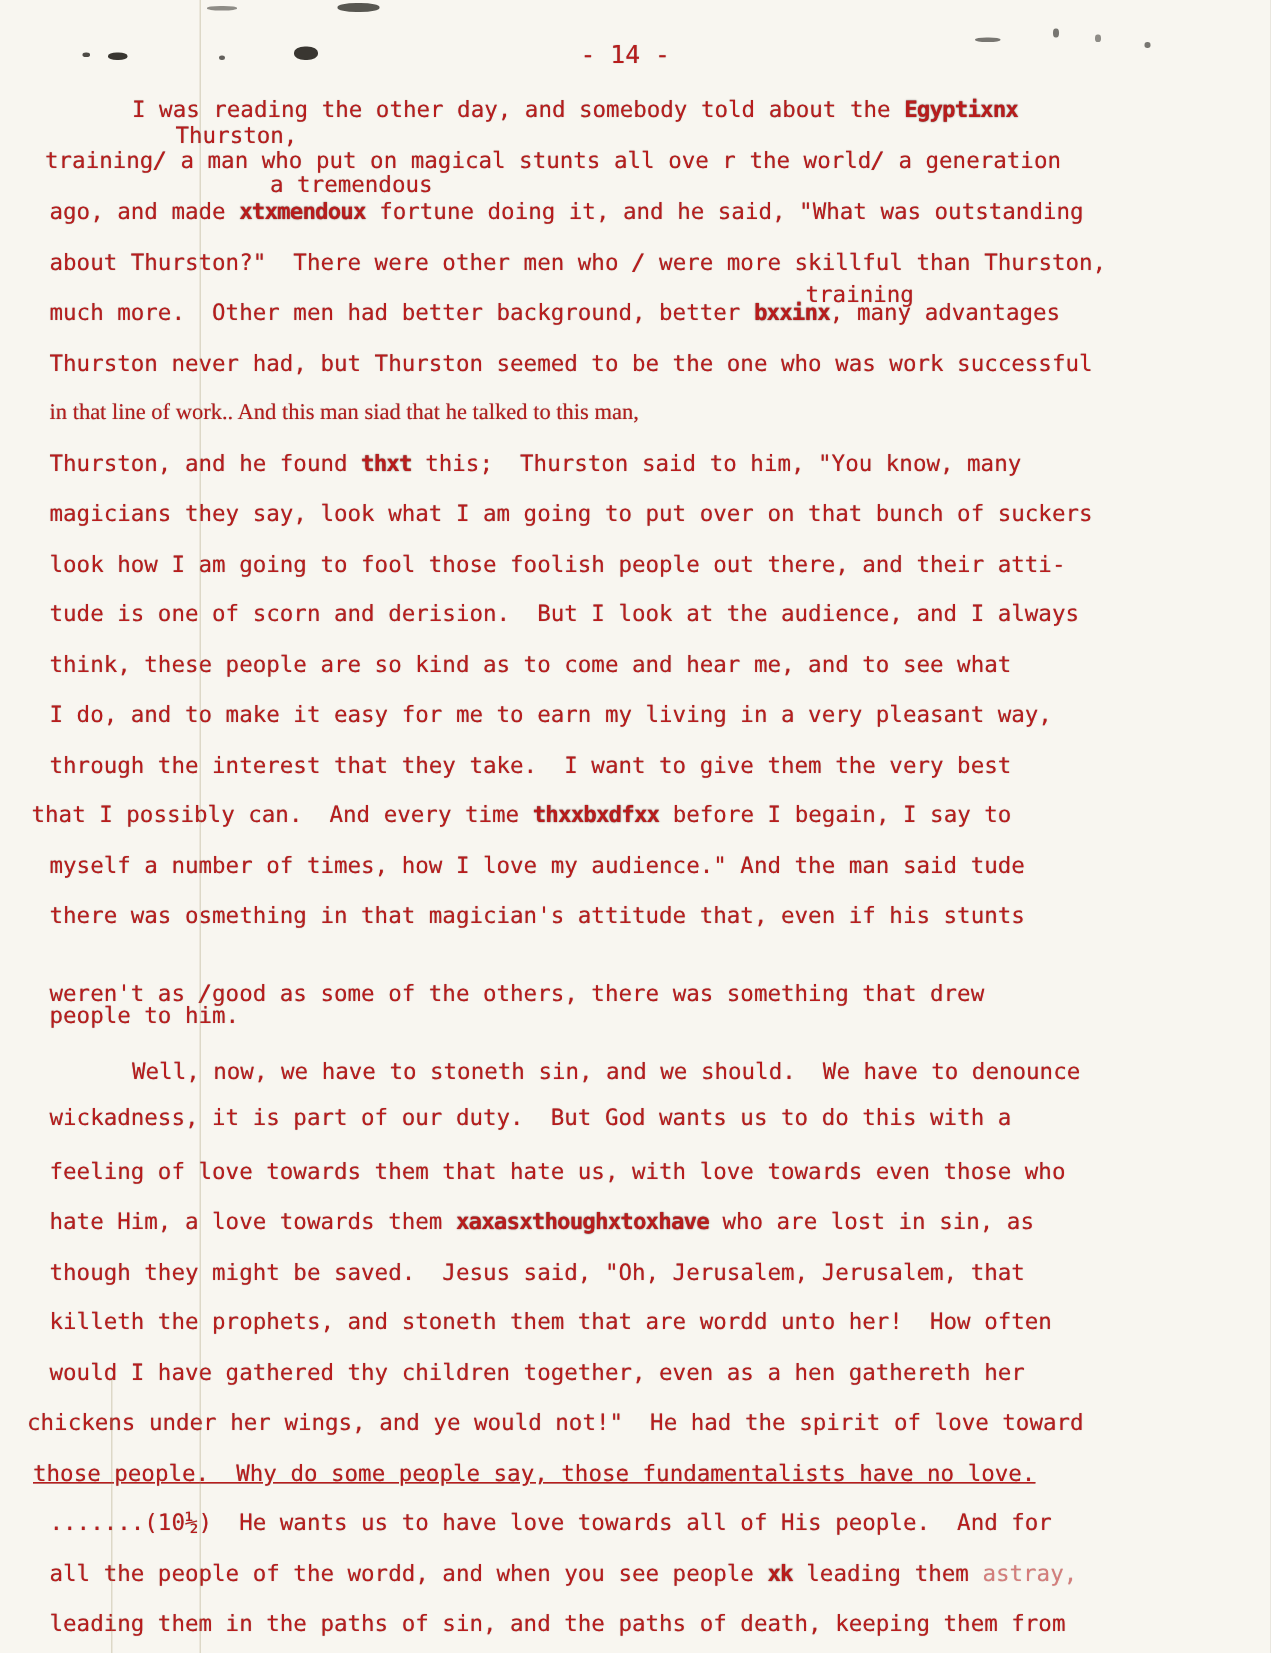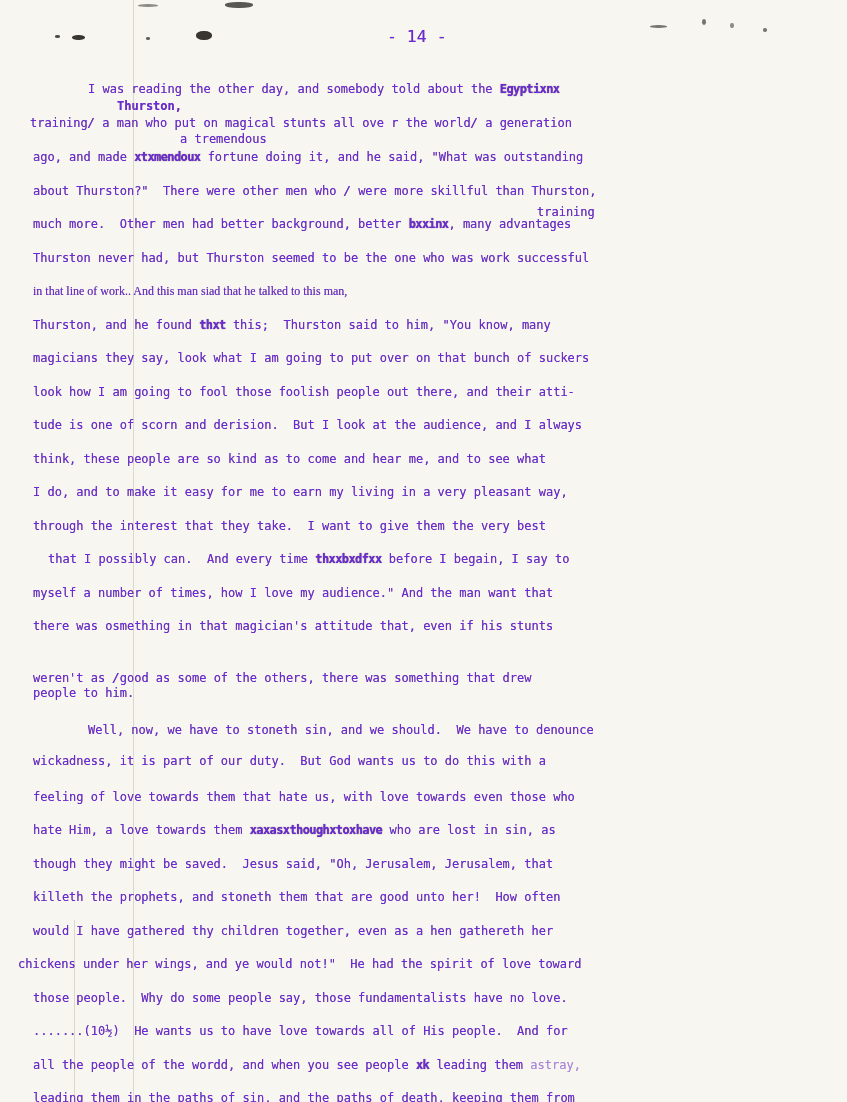"- 14 -" .page { color: #6d28d9 -> #b91c1c }
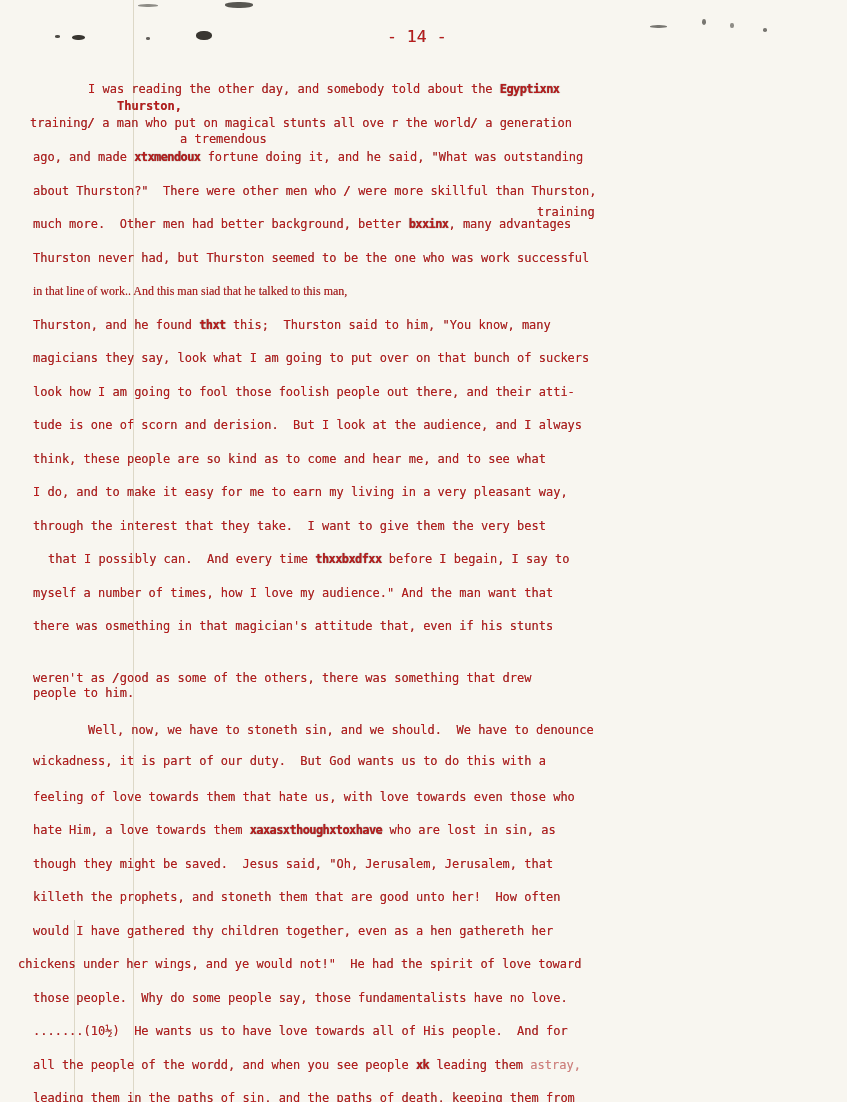"I was reading the other" .line { font-size: 12px -> 15px; margin-top: 16px -> none }
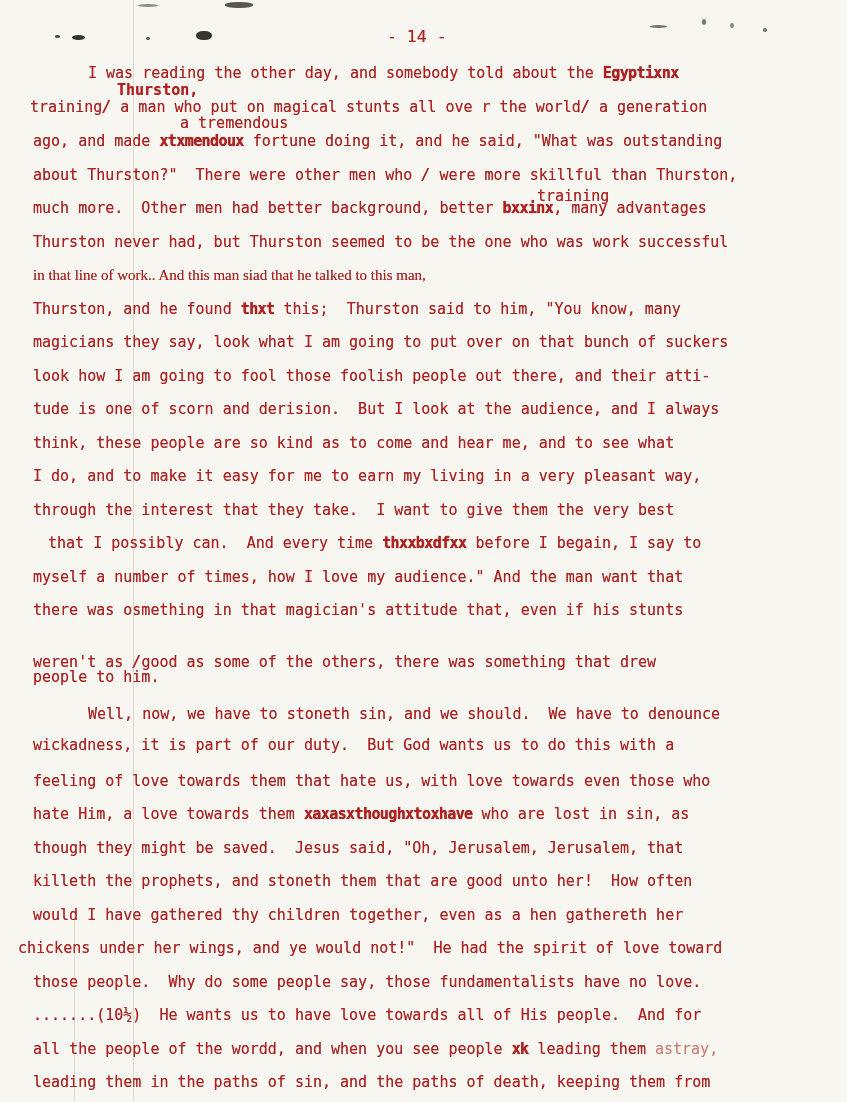"Thurston," div.line { font-weight: bold -> none }
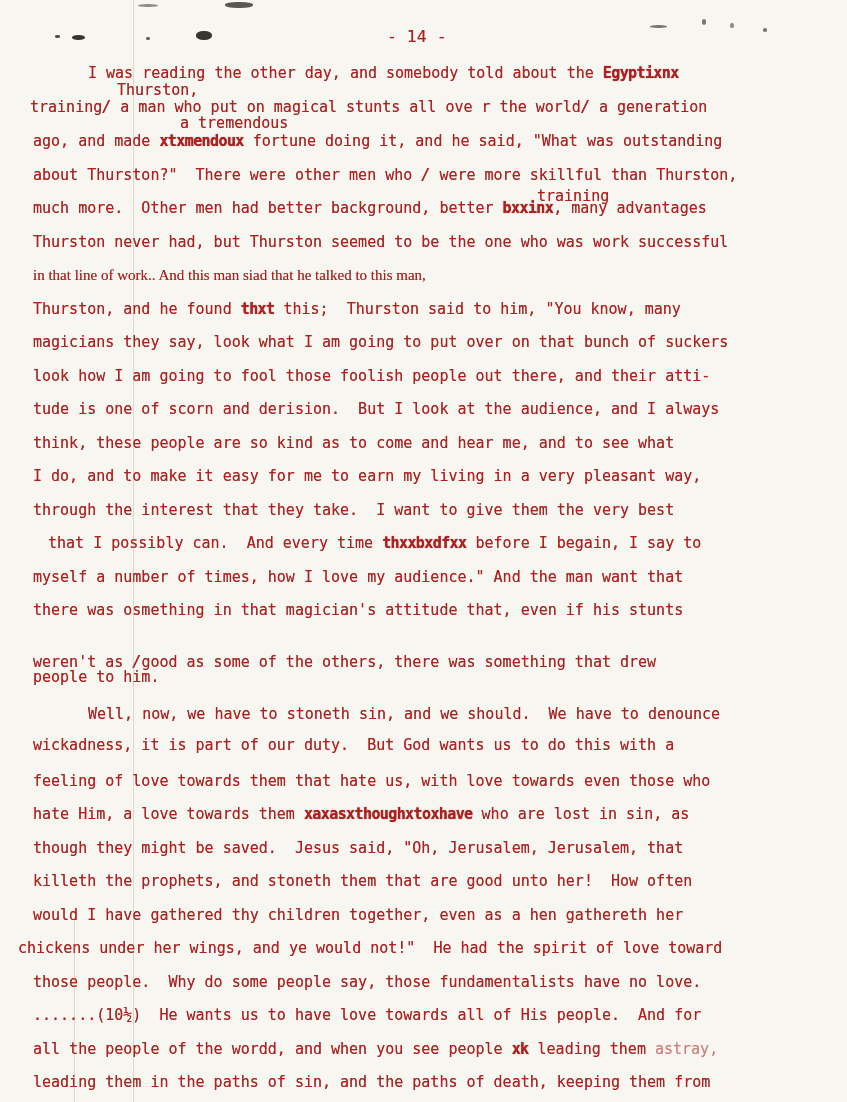"that I possibly can. And" div.line { left: 48px -> 21px }
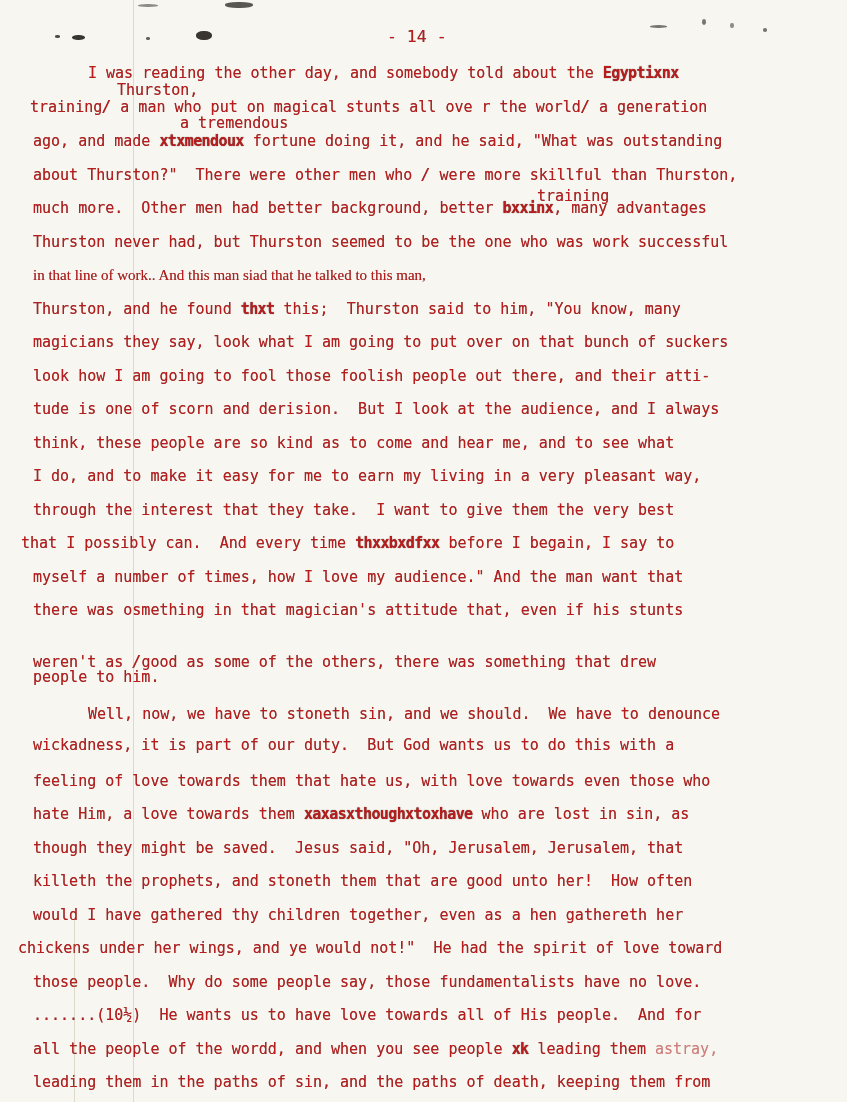"myself a number of times," span { text: want that -> said tude }
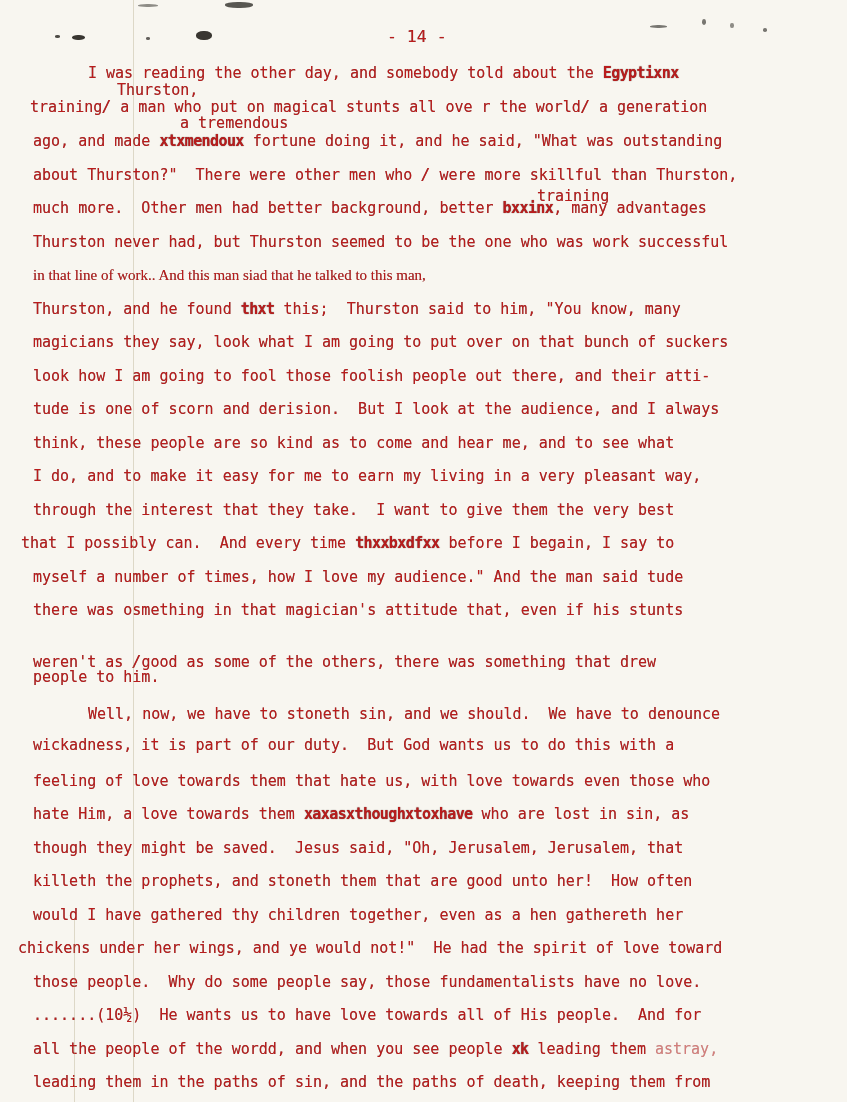"killeth the prophets, and stoneth" span { text: good -> wordd }
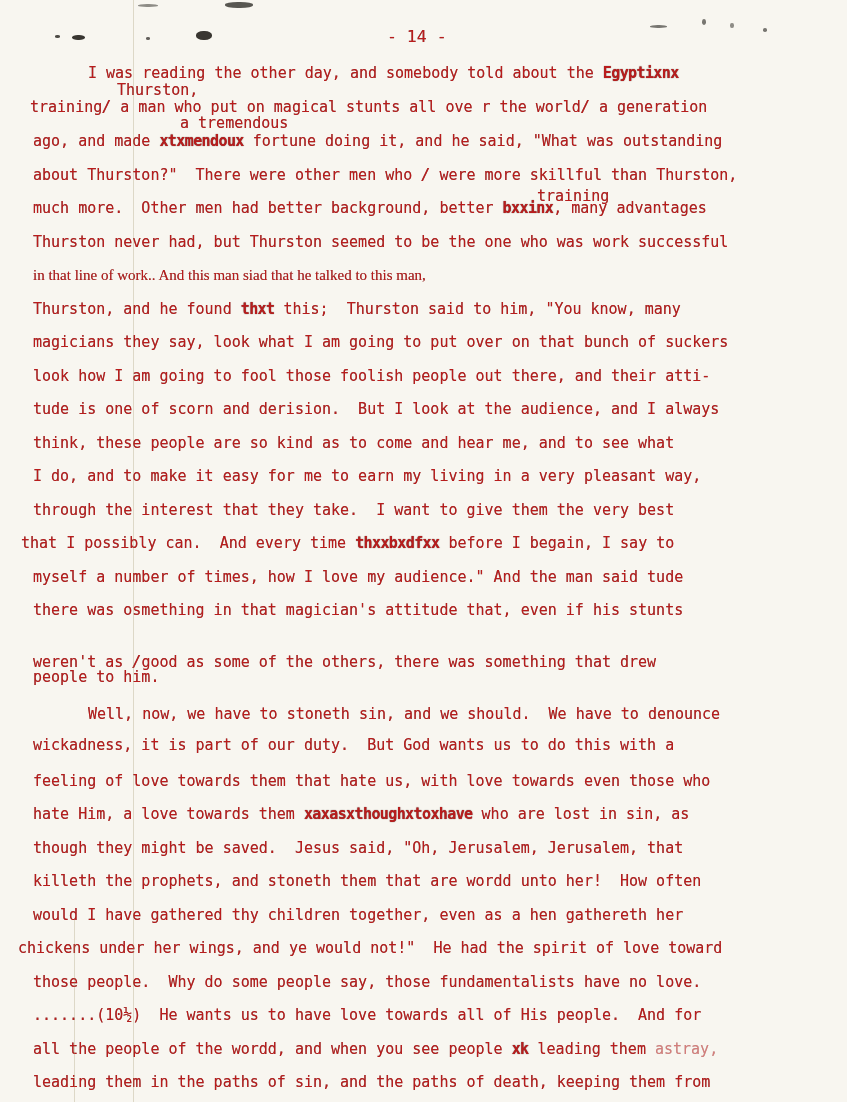"those people. Why do some" div.line { left: 33px -> 22px; text-decoration: none -> underline }
